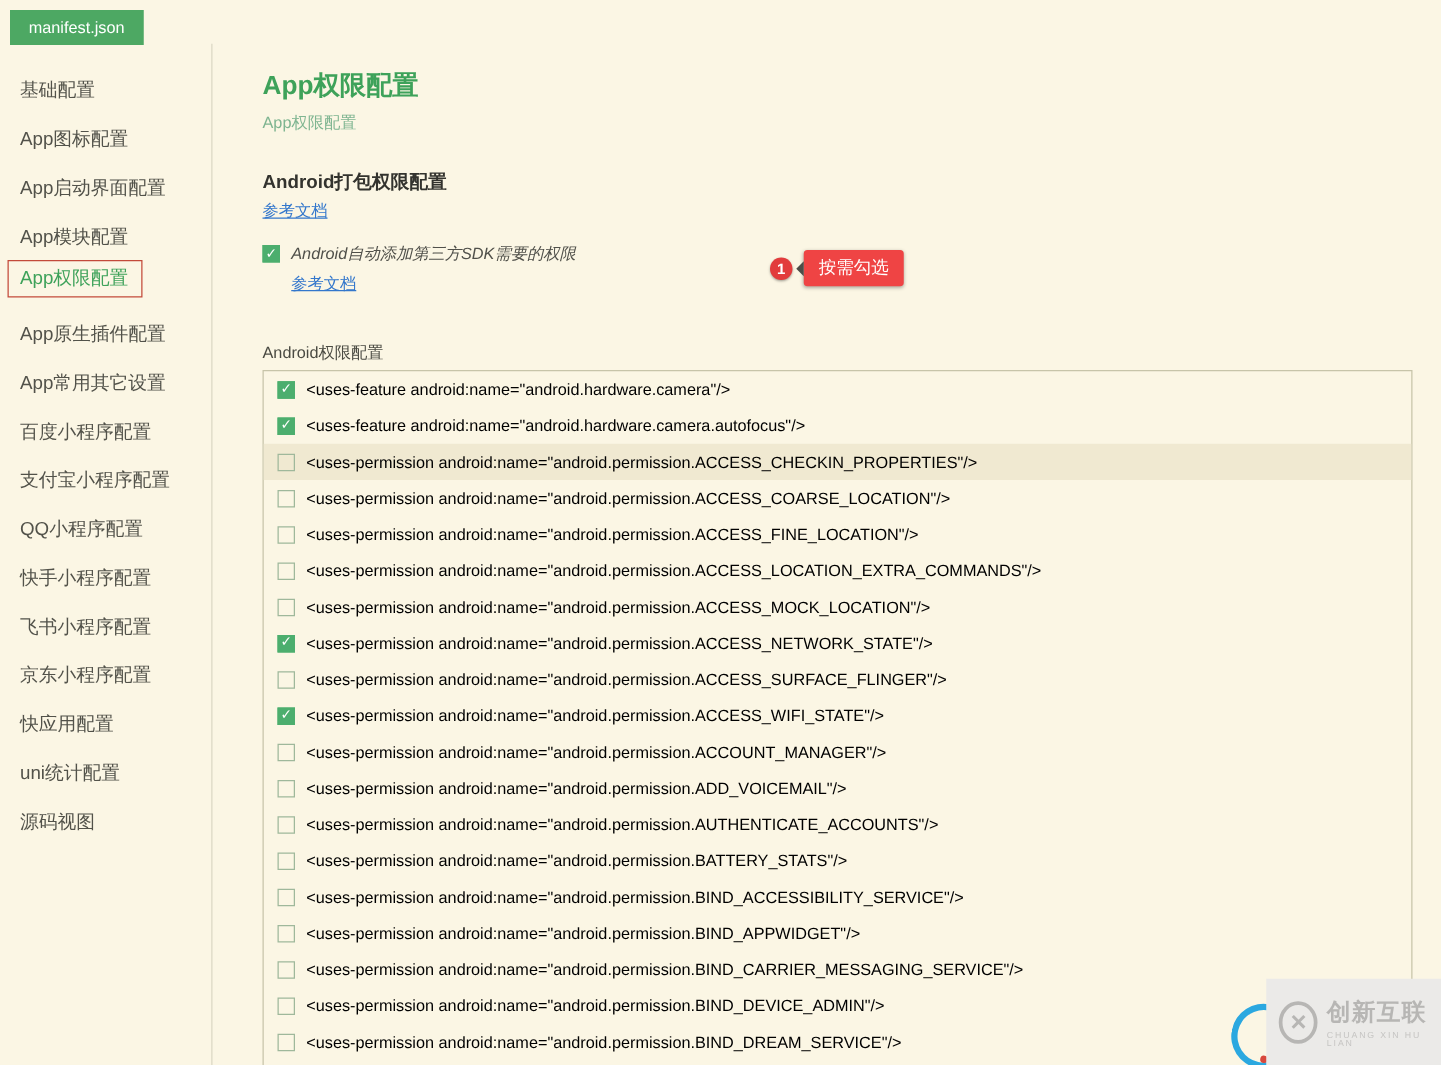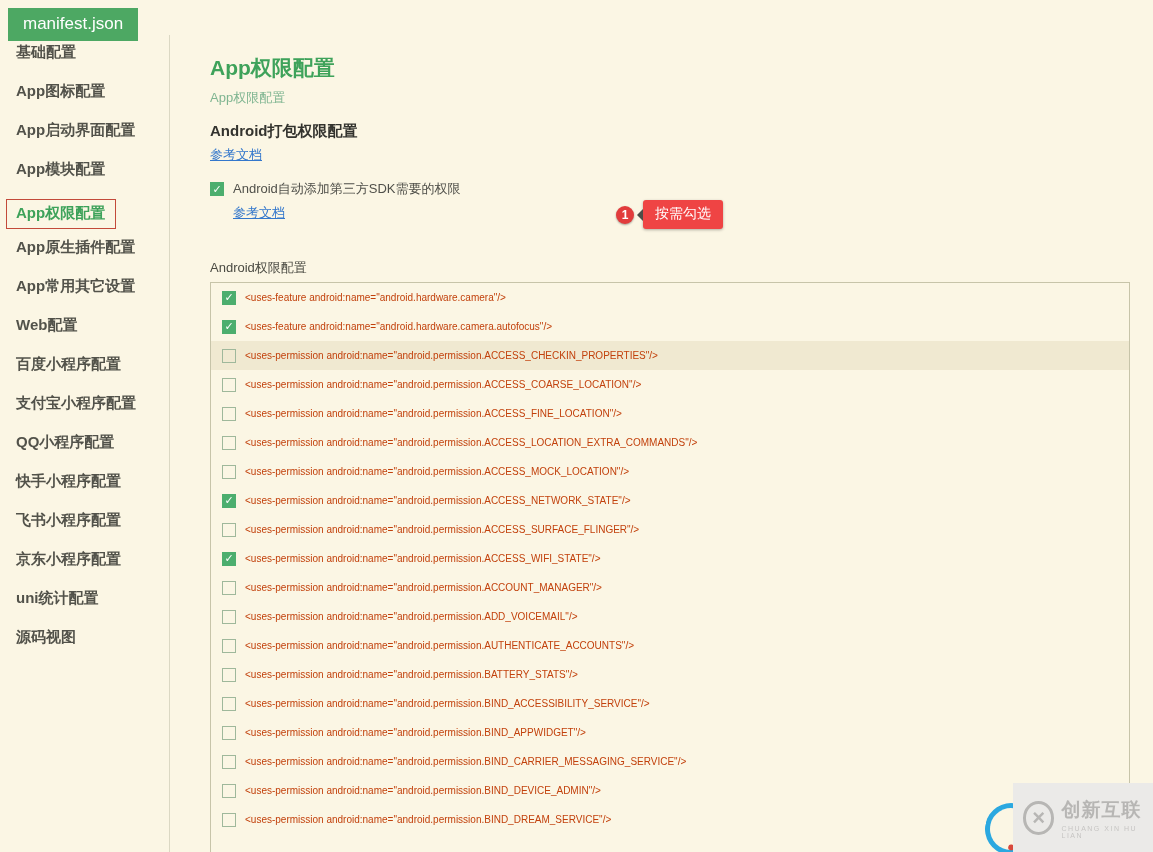"manifest.json" .tab { font-size: 17px -> 13px }
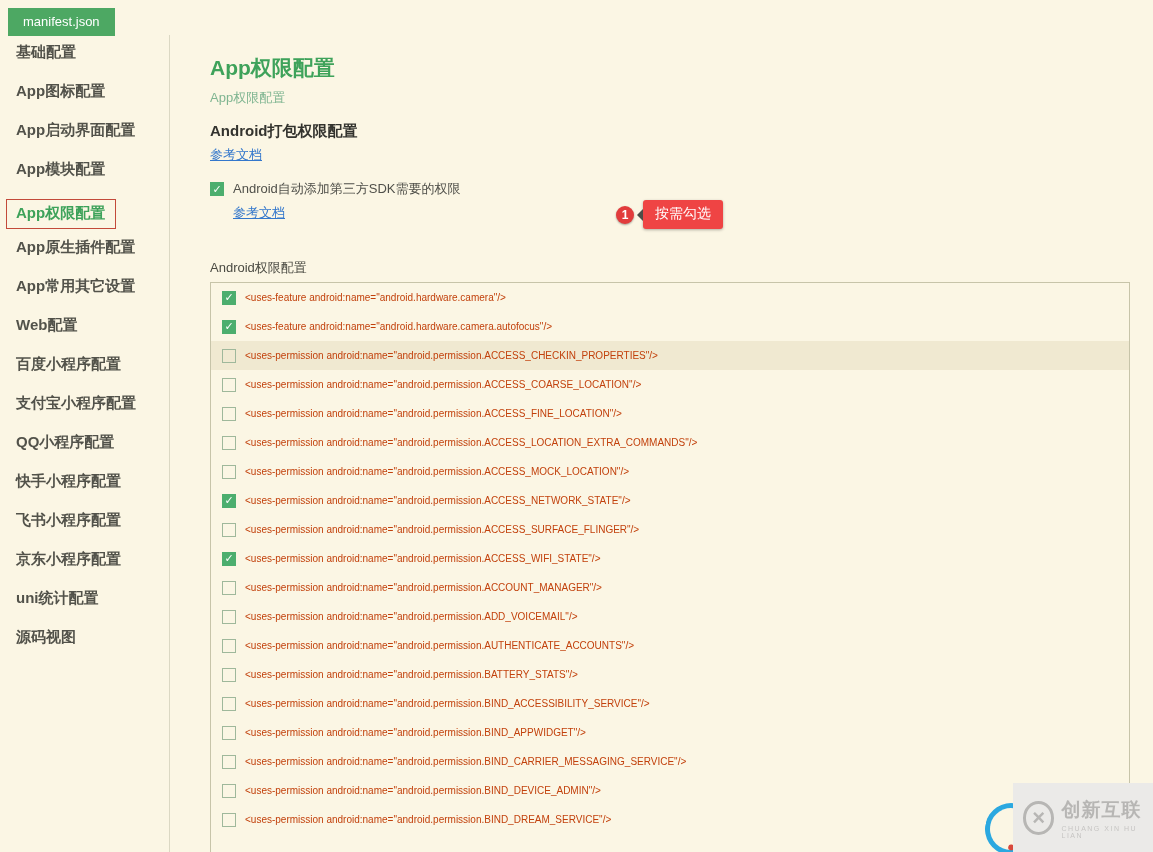"基础配置" .side-item { align-items: flex-start -> flex-end; font-weight: bold -> normal }
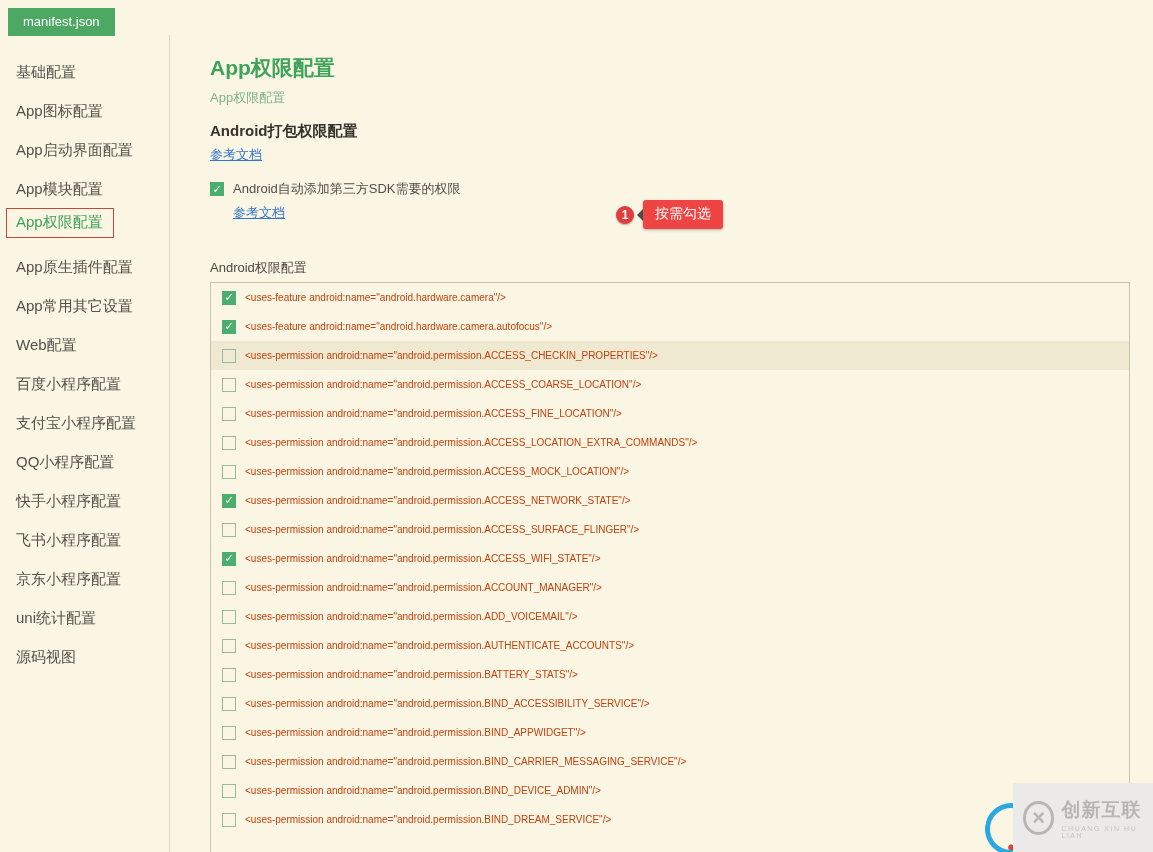"Android打包权限配置" .section-heading { margin-top: 15px -> 29px }
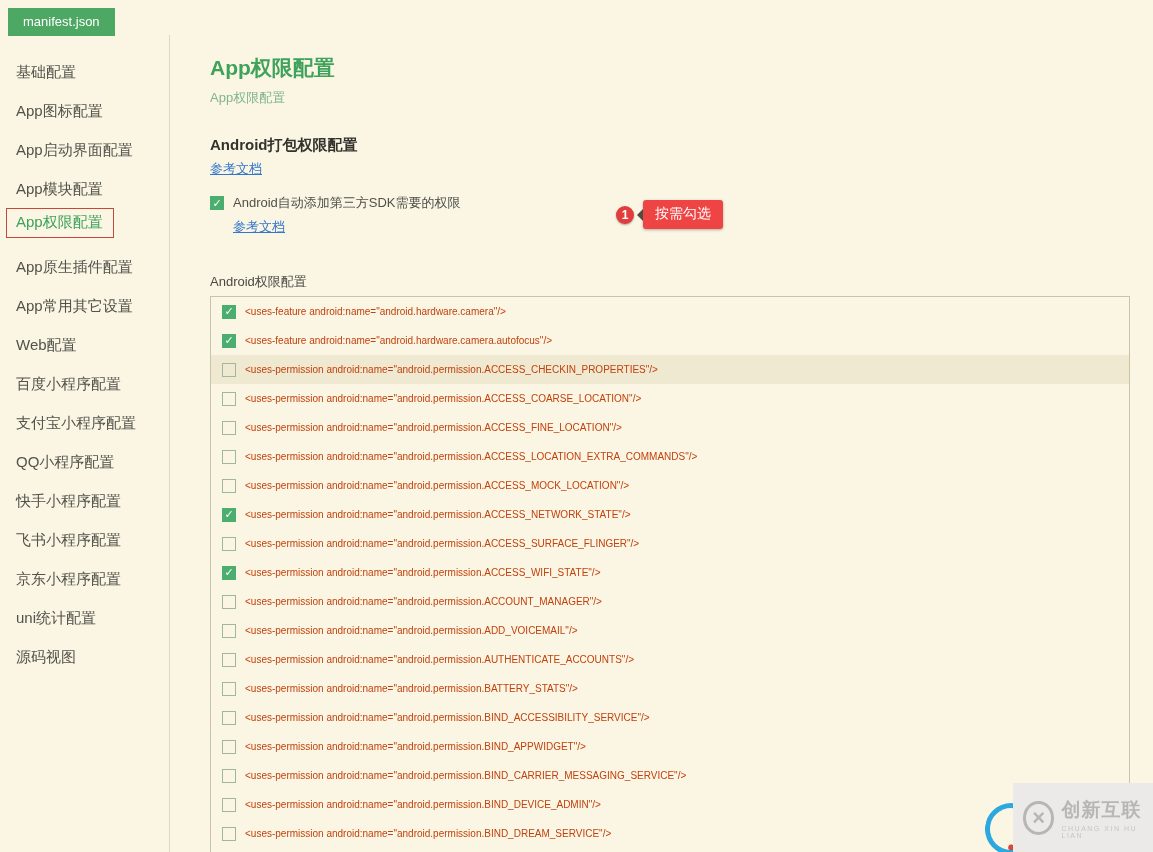"Android自动添加第三方SDK需要的权限" .sdk-row .label { font-style: none -> italic }
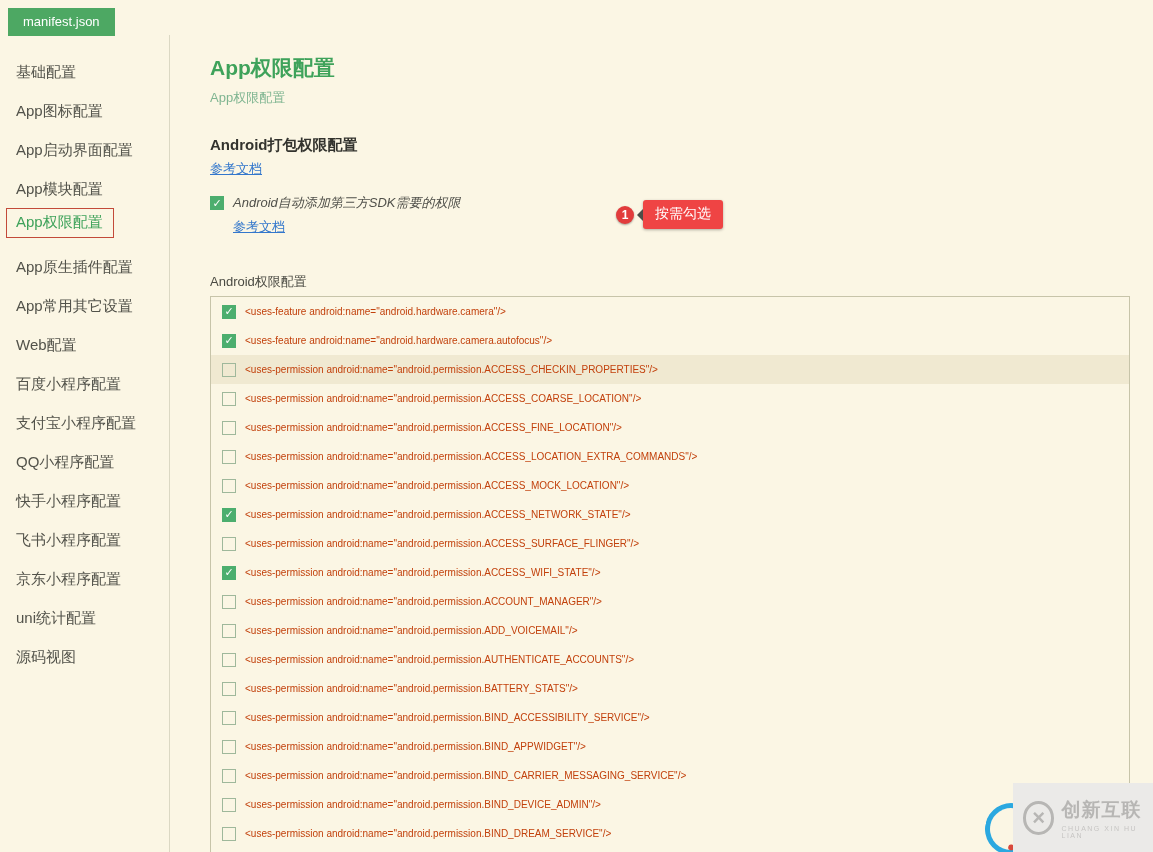"<uses-feature" .perm-text { color: #c2410c -> #000000; font-size: 10px -> 13px }
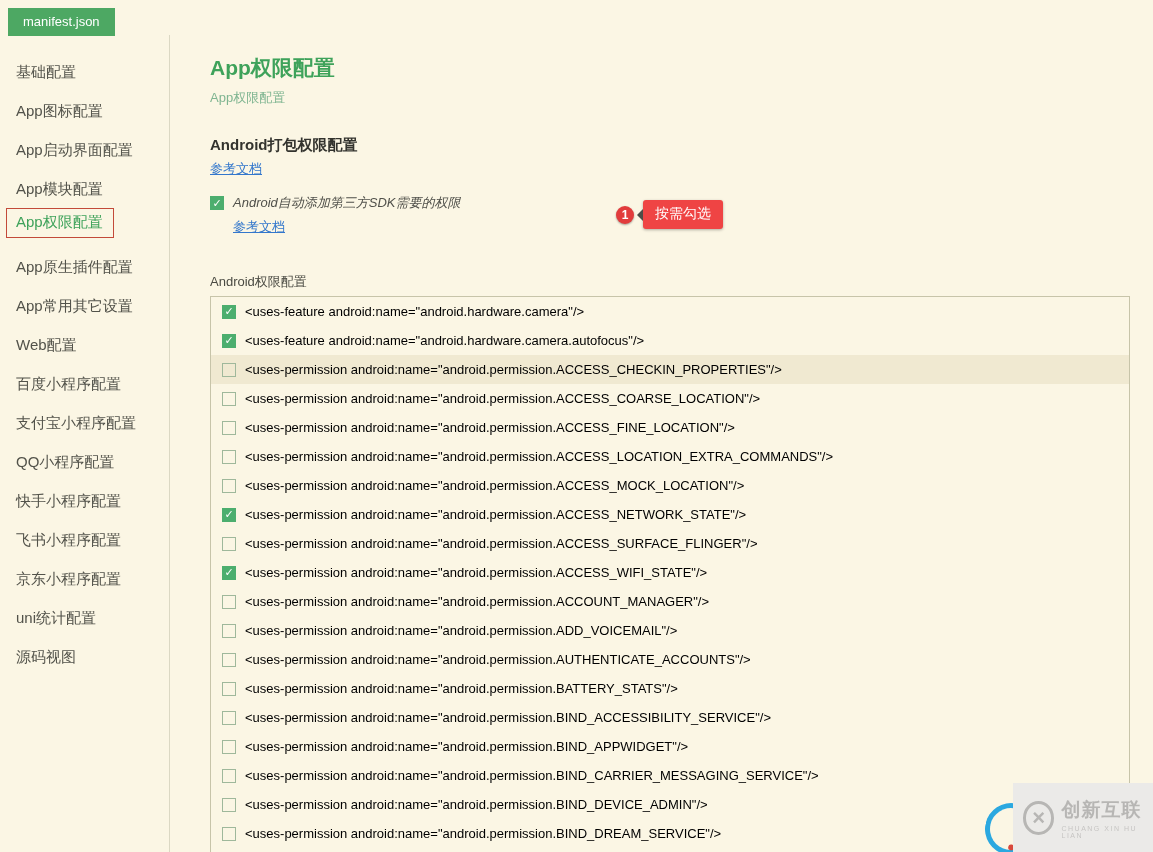"Web配置" div.side-item { html: <div> <span>Web配置</span> </div> -> none }
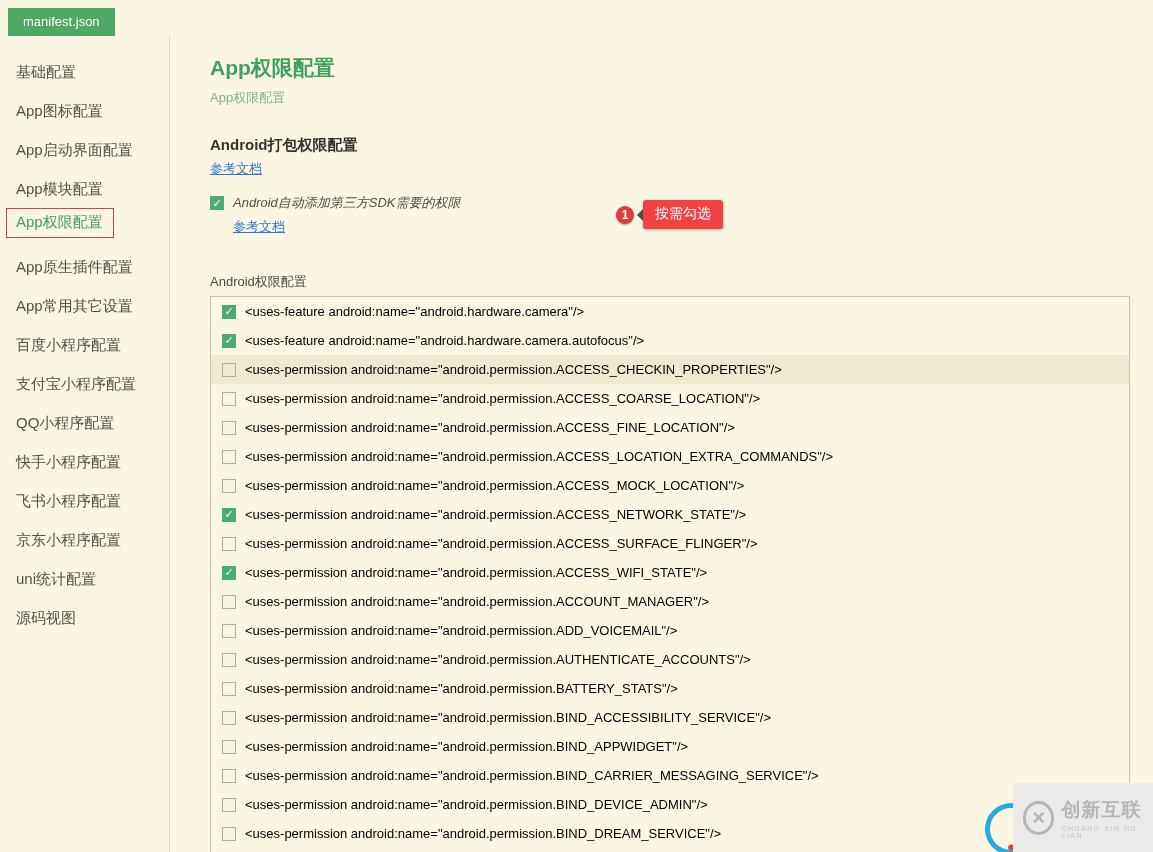"快应用配置" div.side-item { html: none -> <div> <span>快应用配置</span> </div> }
